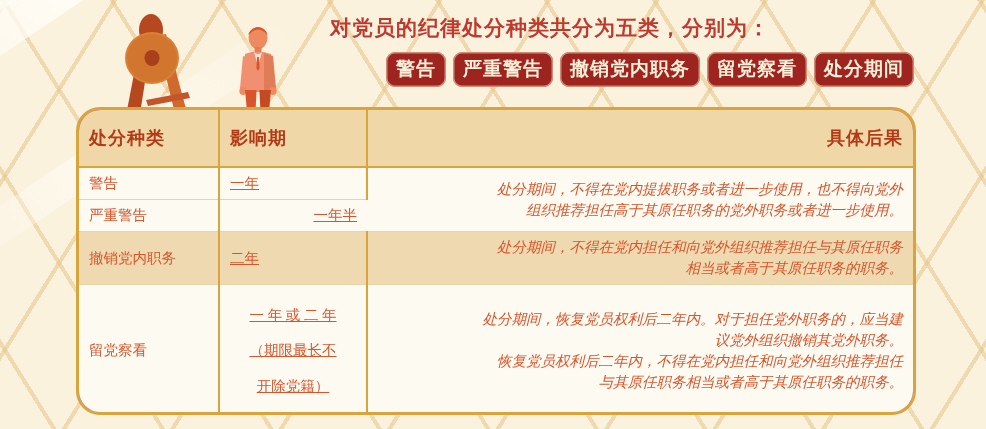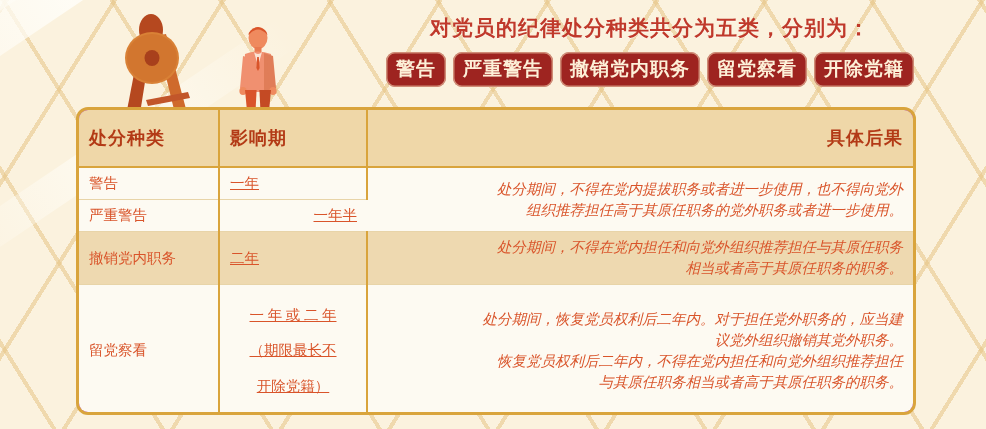"对党员的纪律处分种类共分为五类，分别为：" .headline { text-align: center -> none }
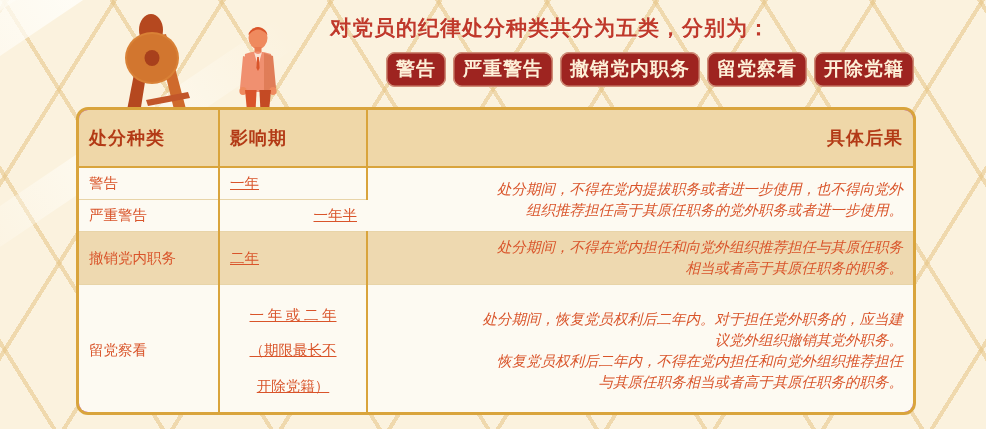"开除党籍" span.badge { text: 开除党籍 -> 处分期间 }
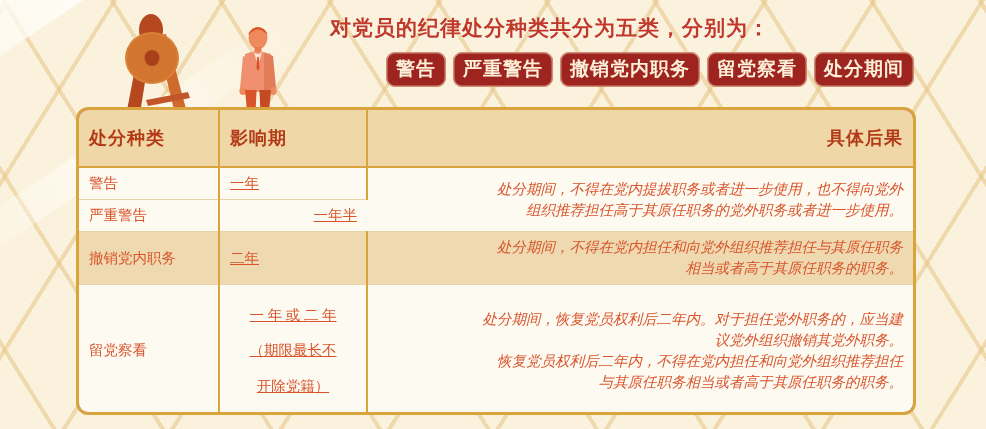"处分种类" .table-wrap { border-radius: 12px -> 24px }
